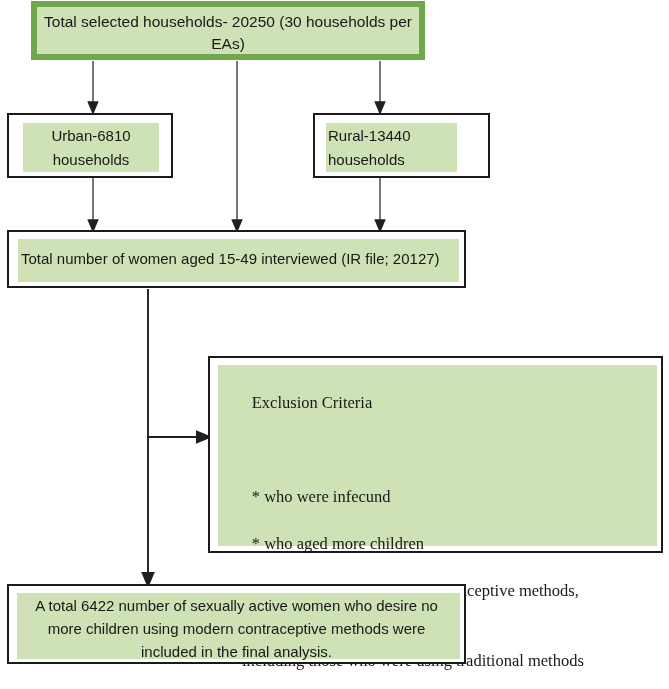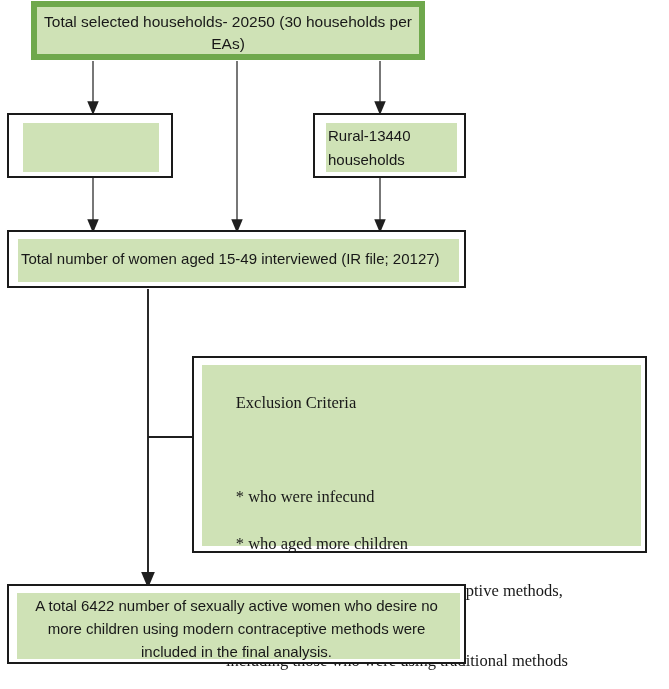"Urban-6810 households" div.txt { html: none -> <div>Urban-6810 households</div> }
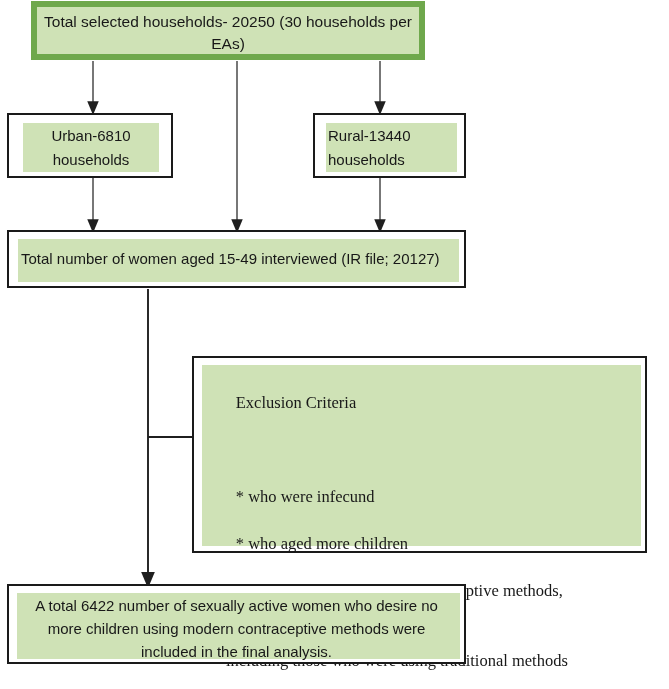"Rural-13440 households" #box-rural { width: 153px -> 177px }
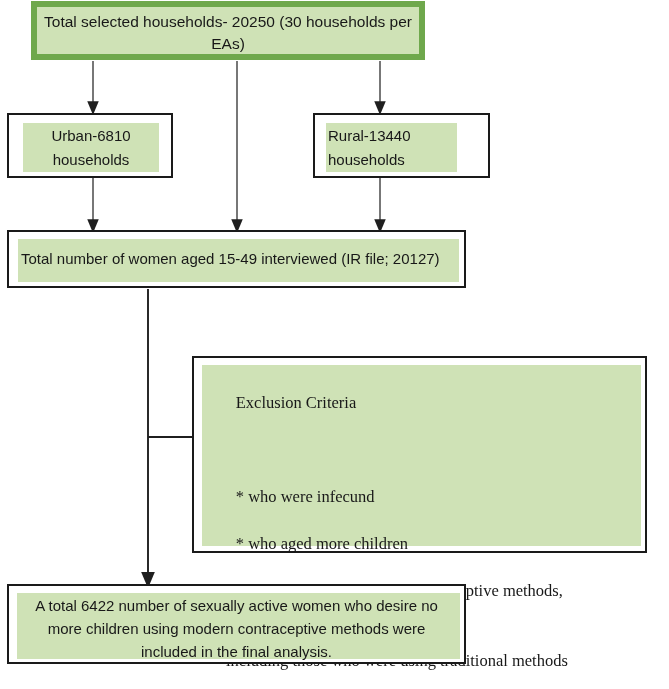"Exclusion Criteria" #box-exclusion { left: 192px -> 208px }
